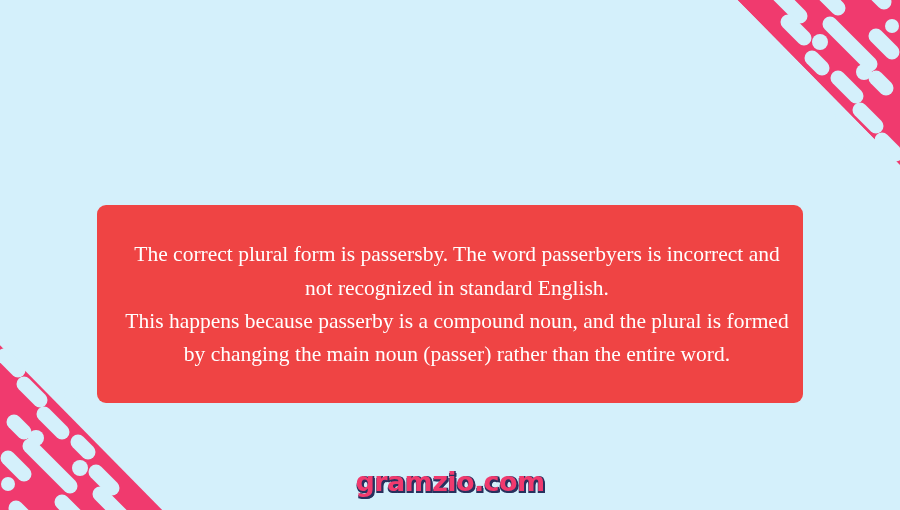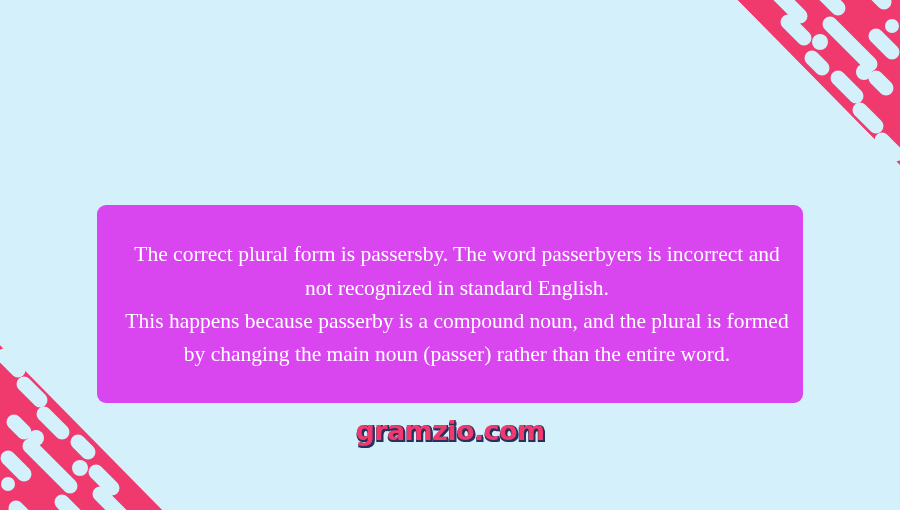"The correct plural form is" .answer-card { background: #d946ef -> #ef4444 }
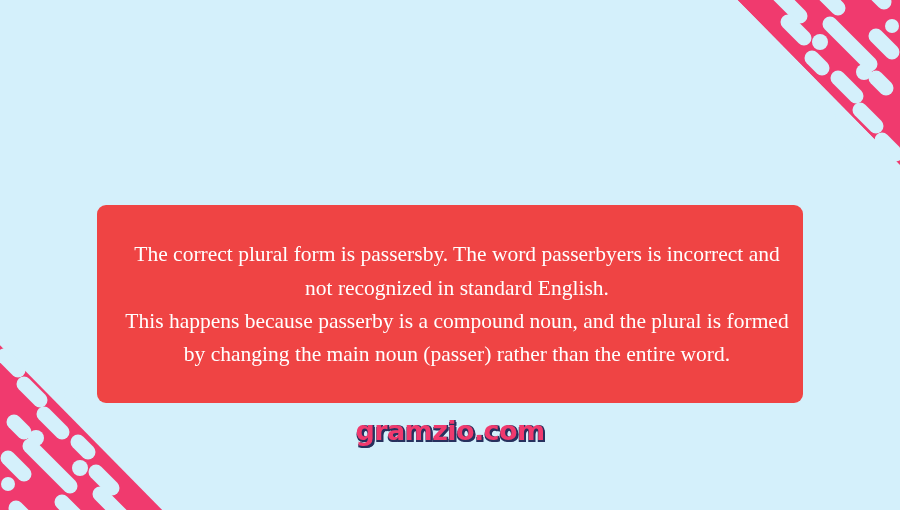"gramzio.com" .logo { top: 413px -> 464px }
